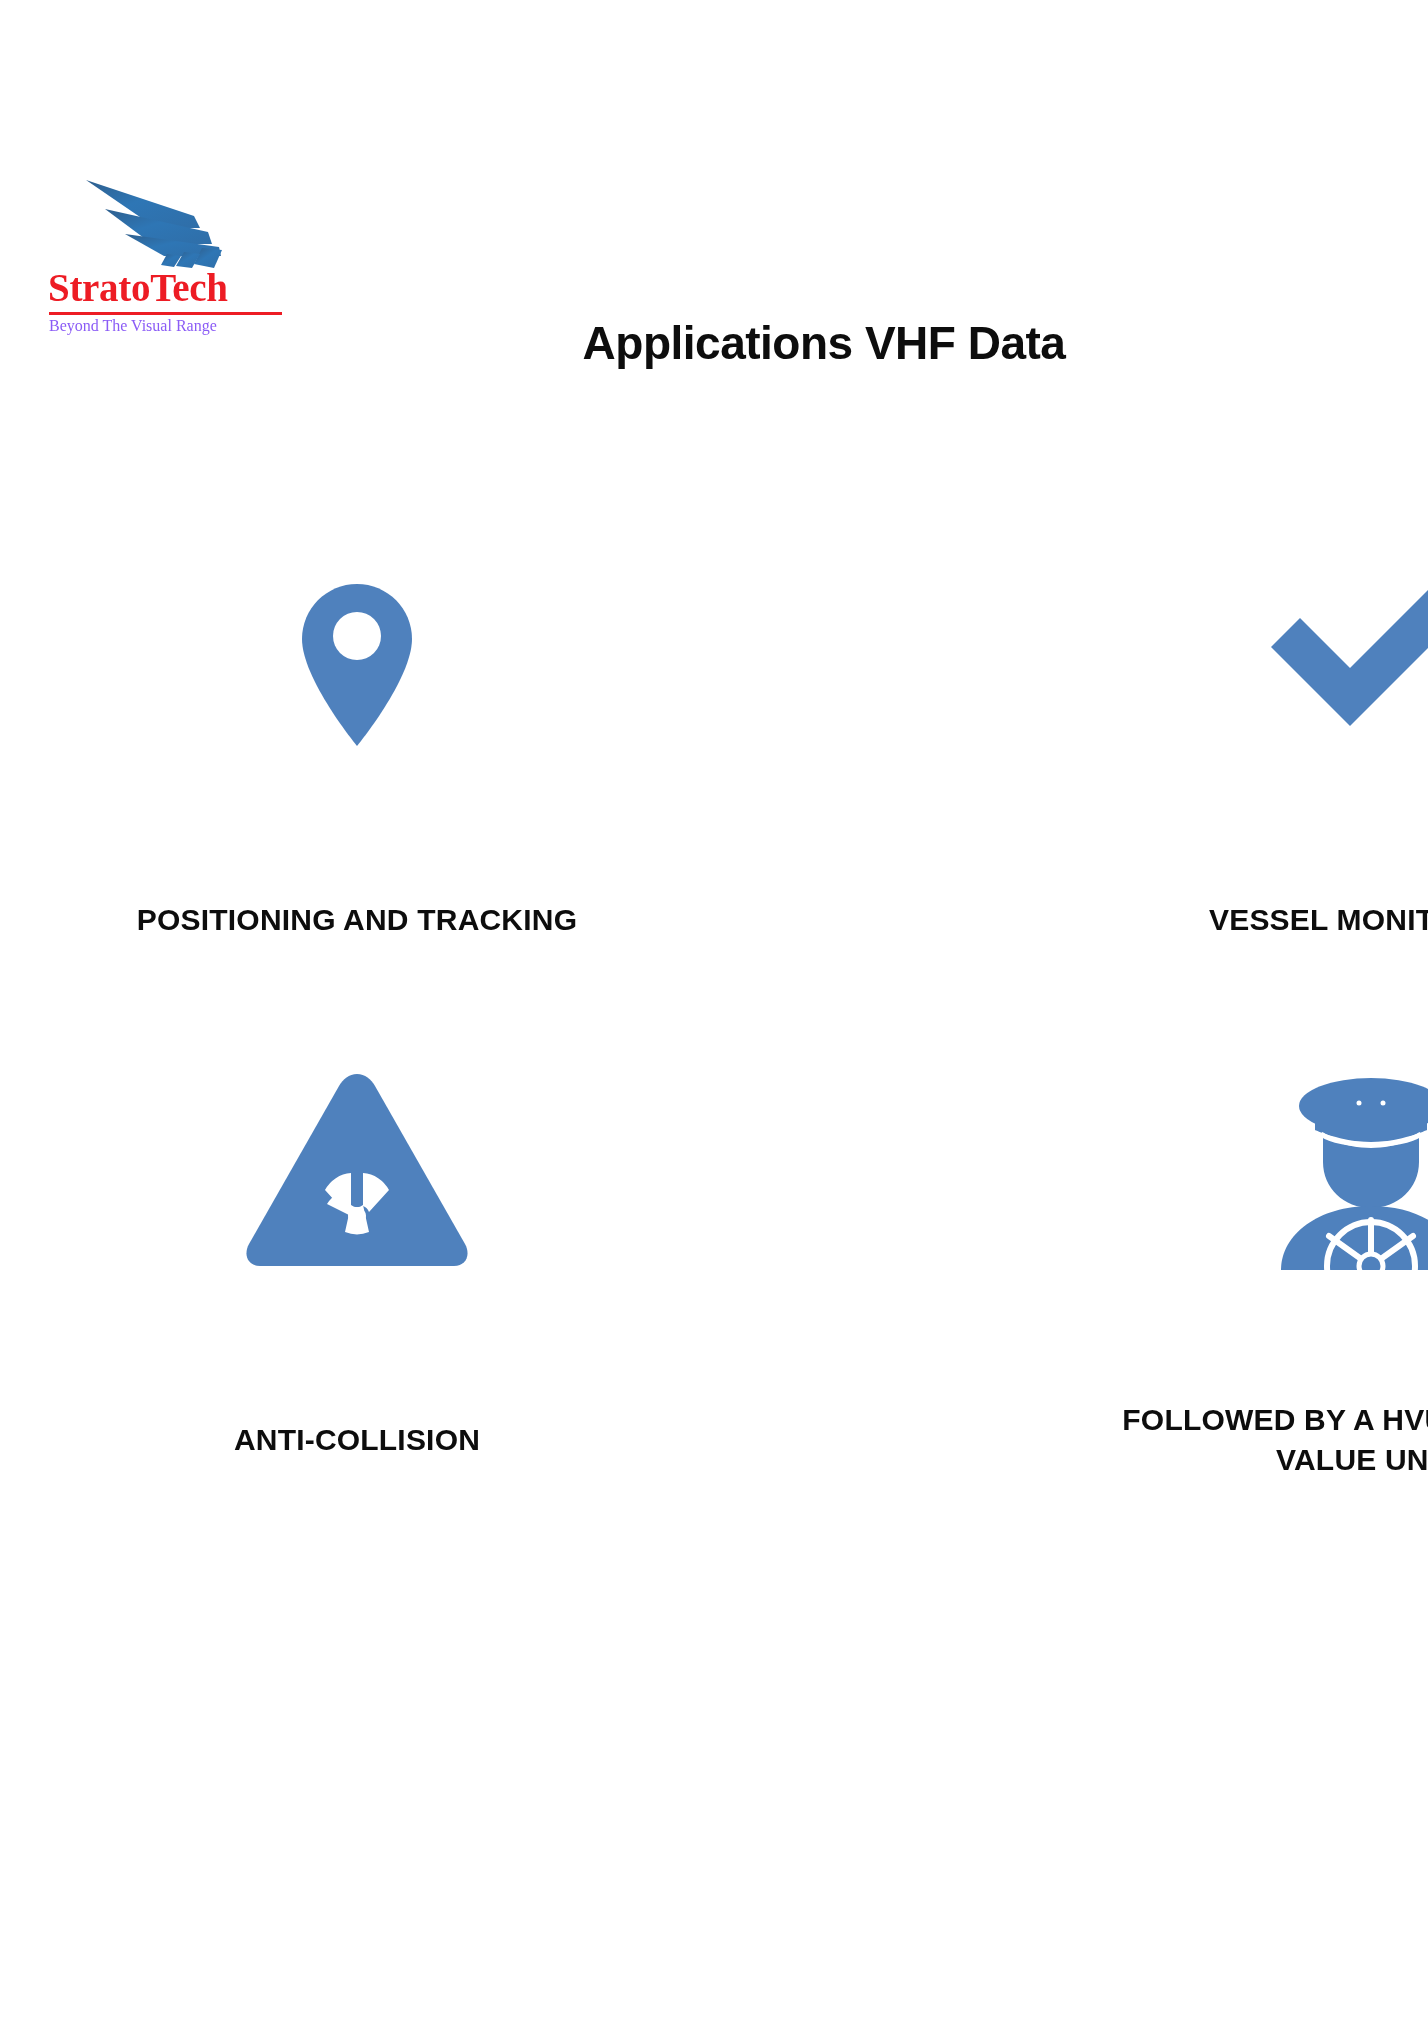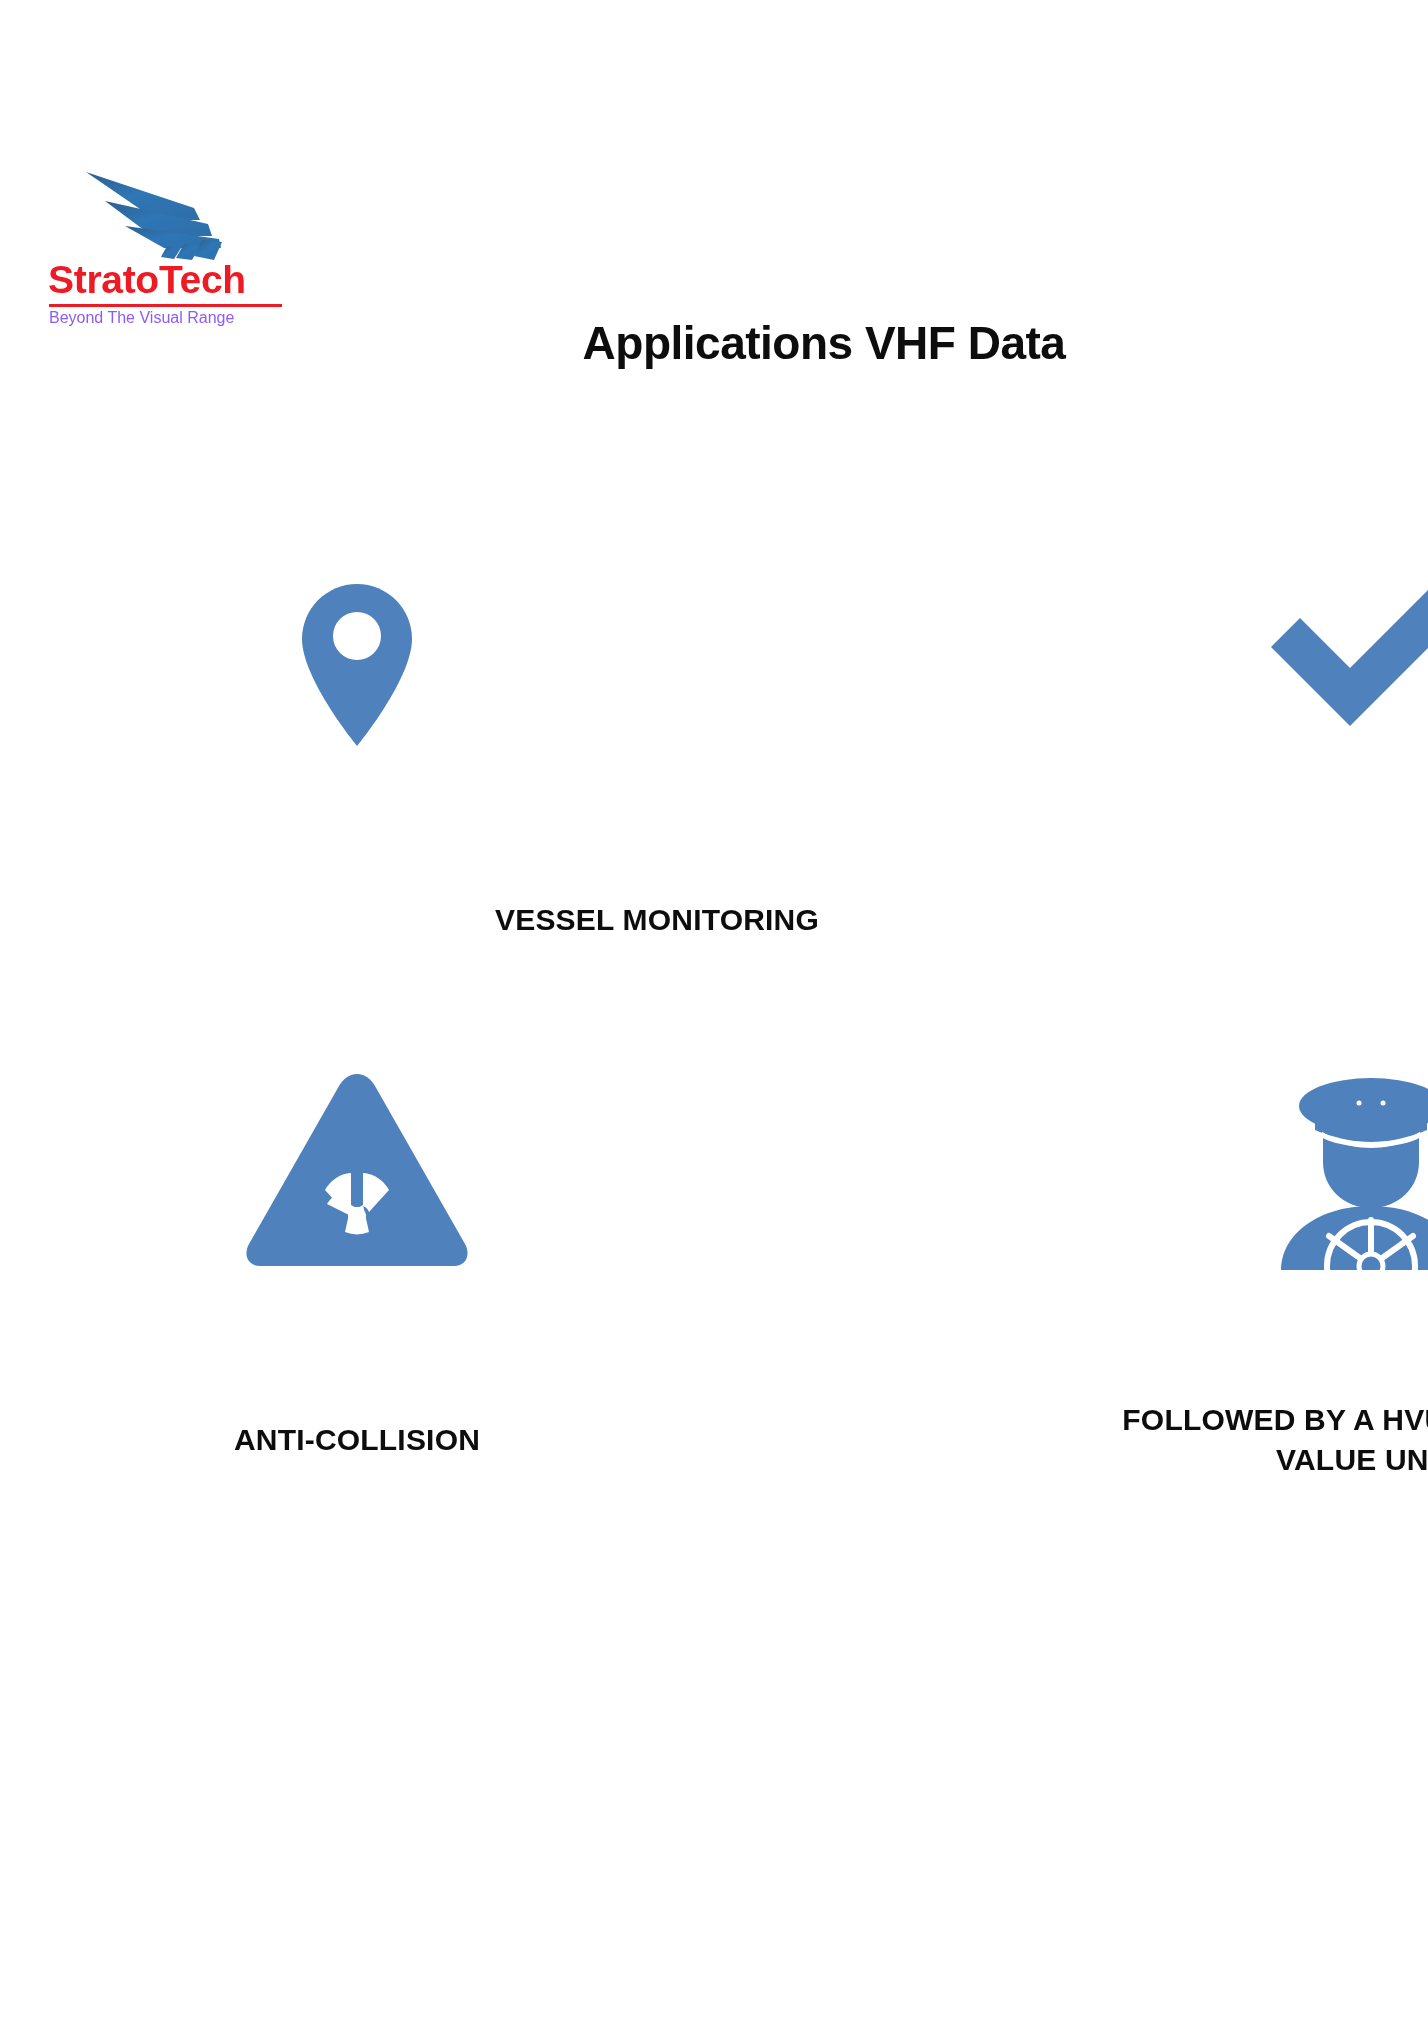"StratoTech" .logo { font-family: none -> Liberation Serif, serif; top: 168px -> 176px }
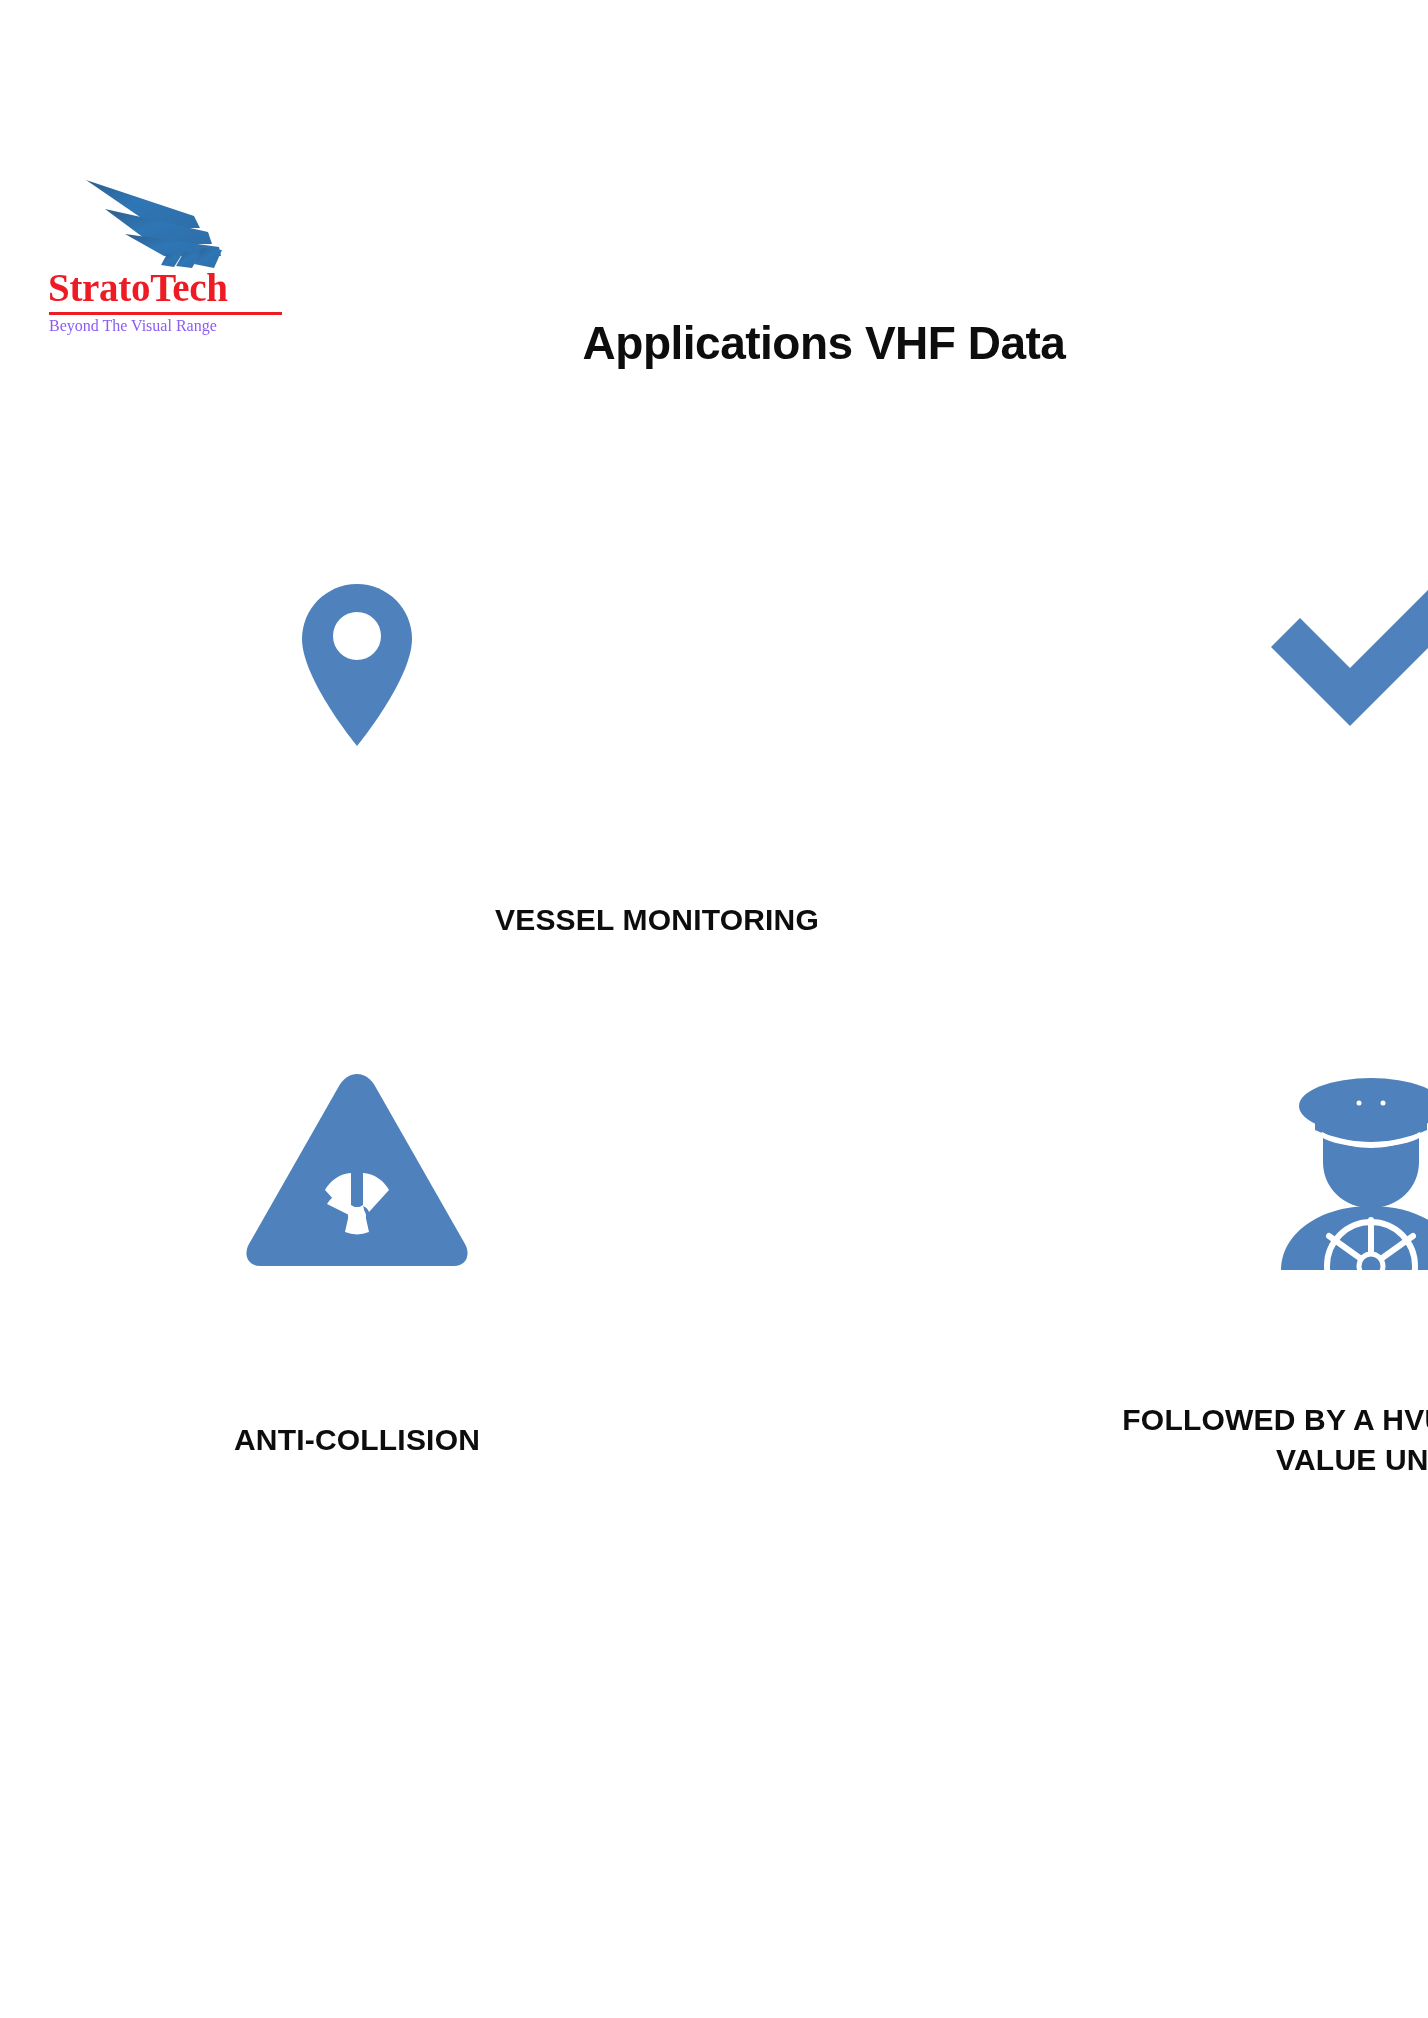"POSITIONING AND TRACKING" div.cell { html: none -> <div> <div>POSITIONING AND TRACKING</div> </div> }
